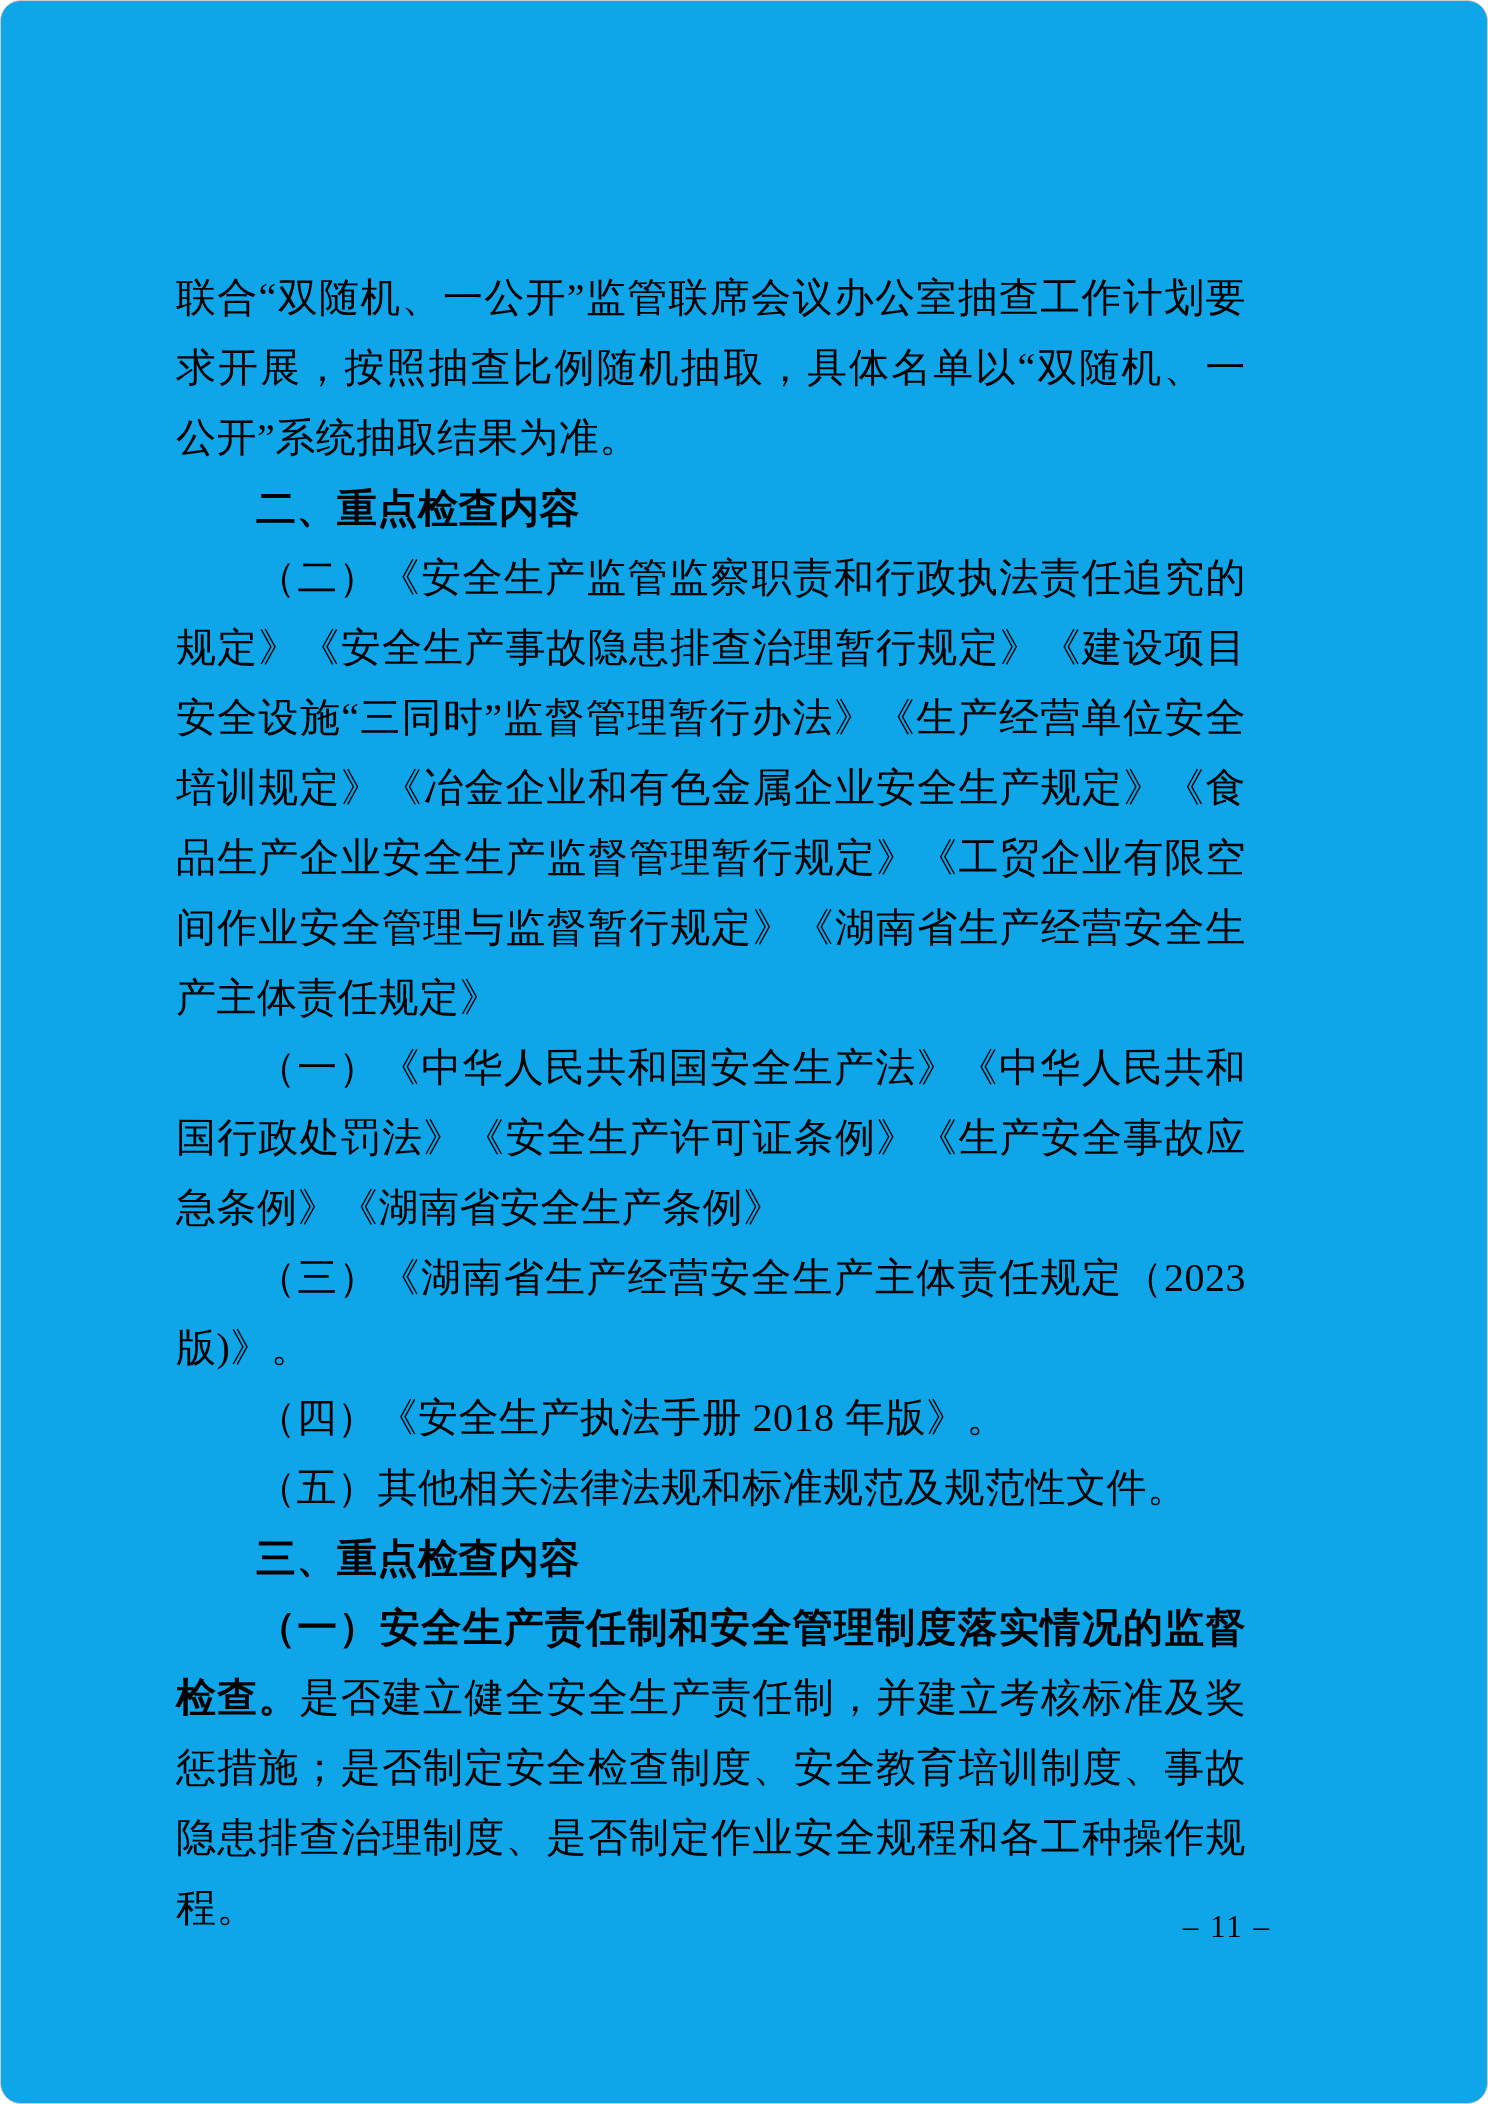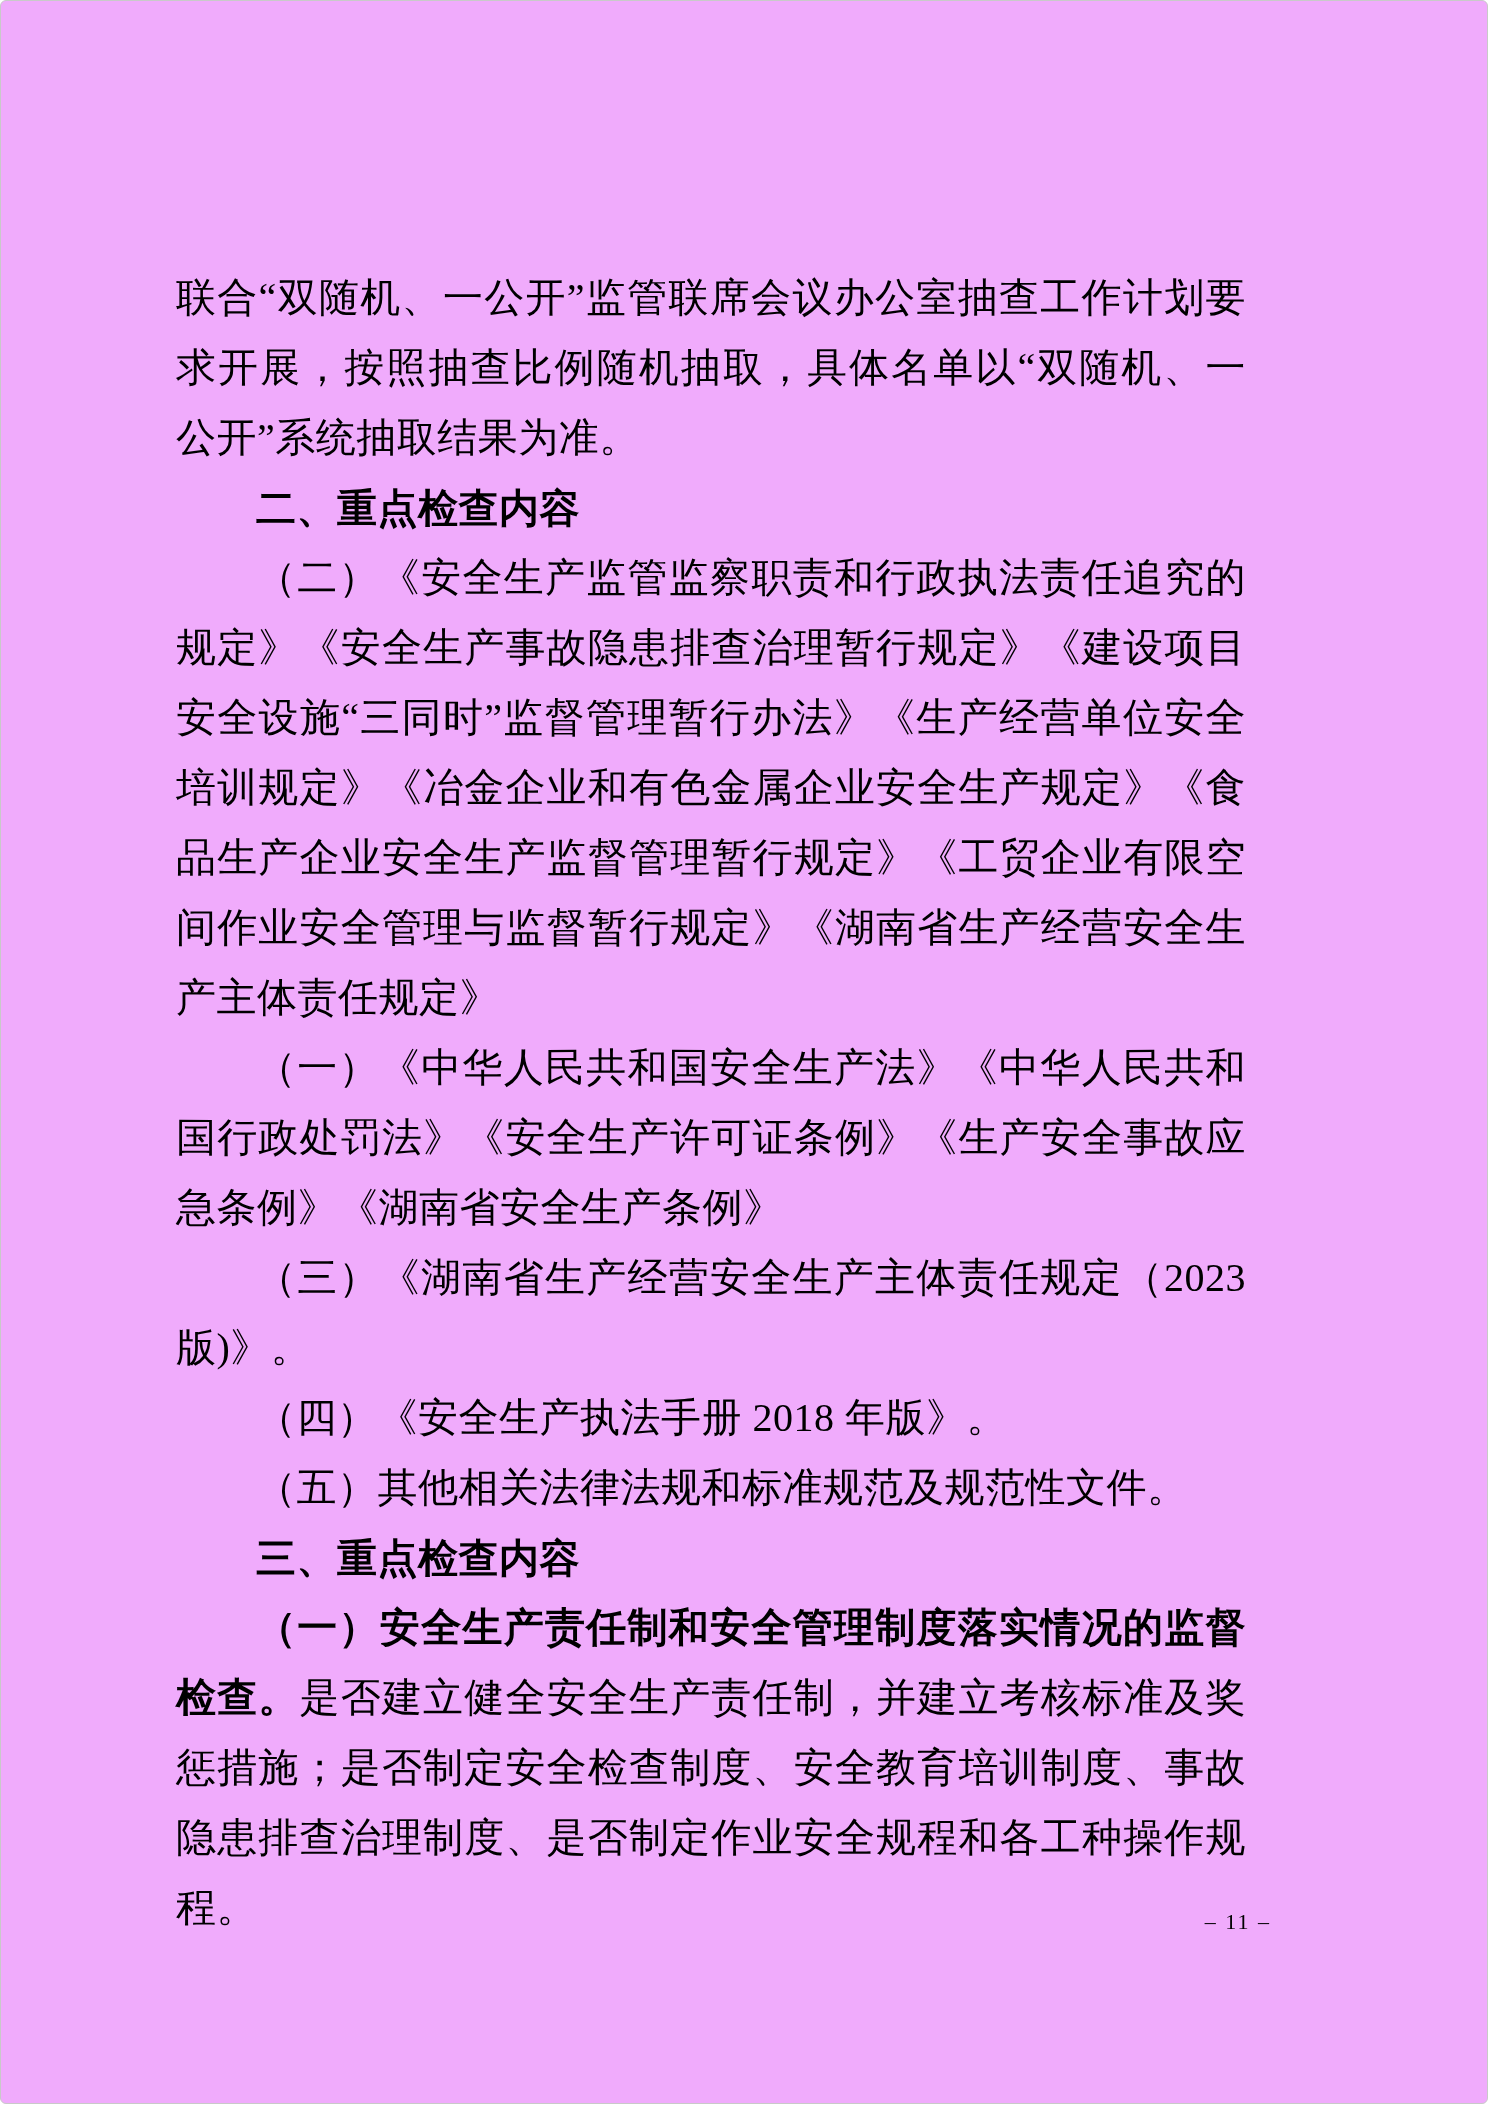"联合“双随机、一公开”监管联席会议办公室抽查工作计划要求开展，按照抽查比例随机抽" .page { background: #f0abfc -> #0ea5e9; border-radius: 6px -> 21px }
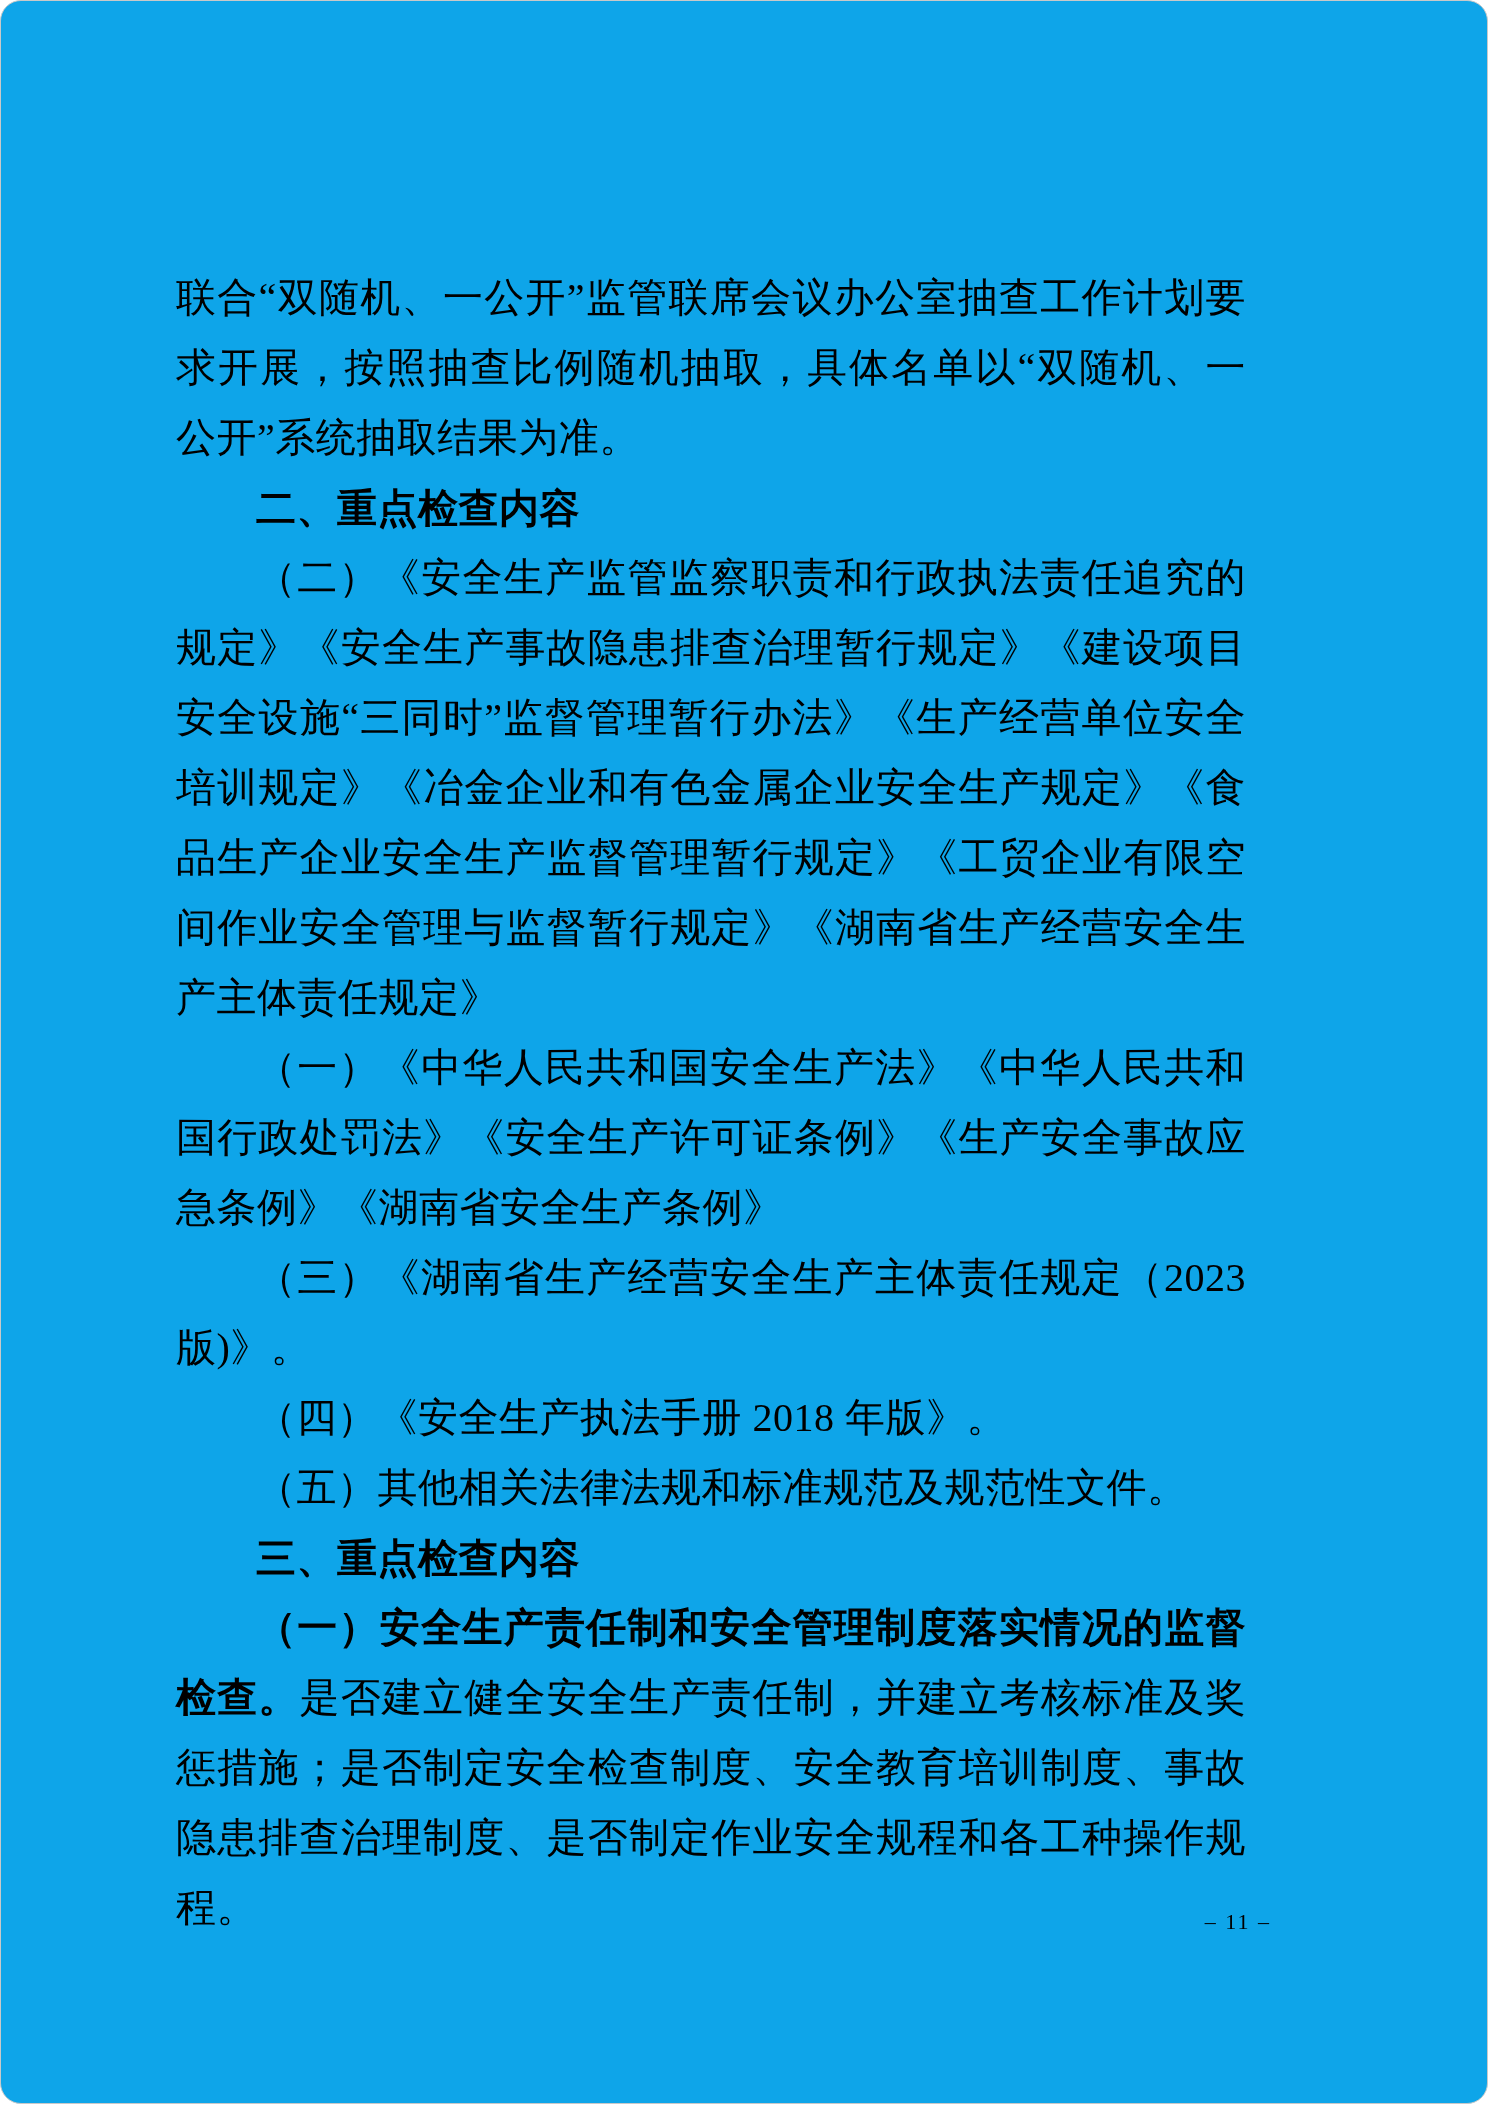"– 11 –" .page-number { font-size: 22px -> 31px }
